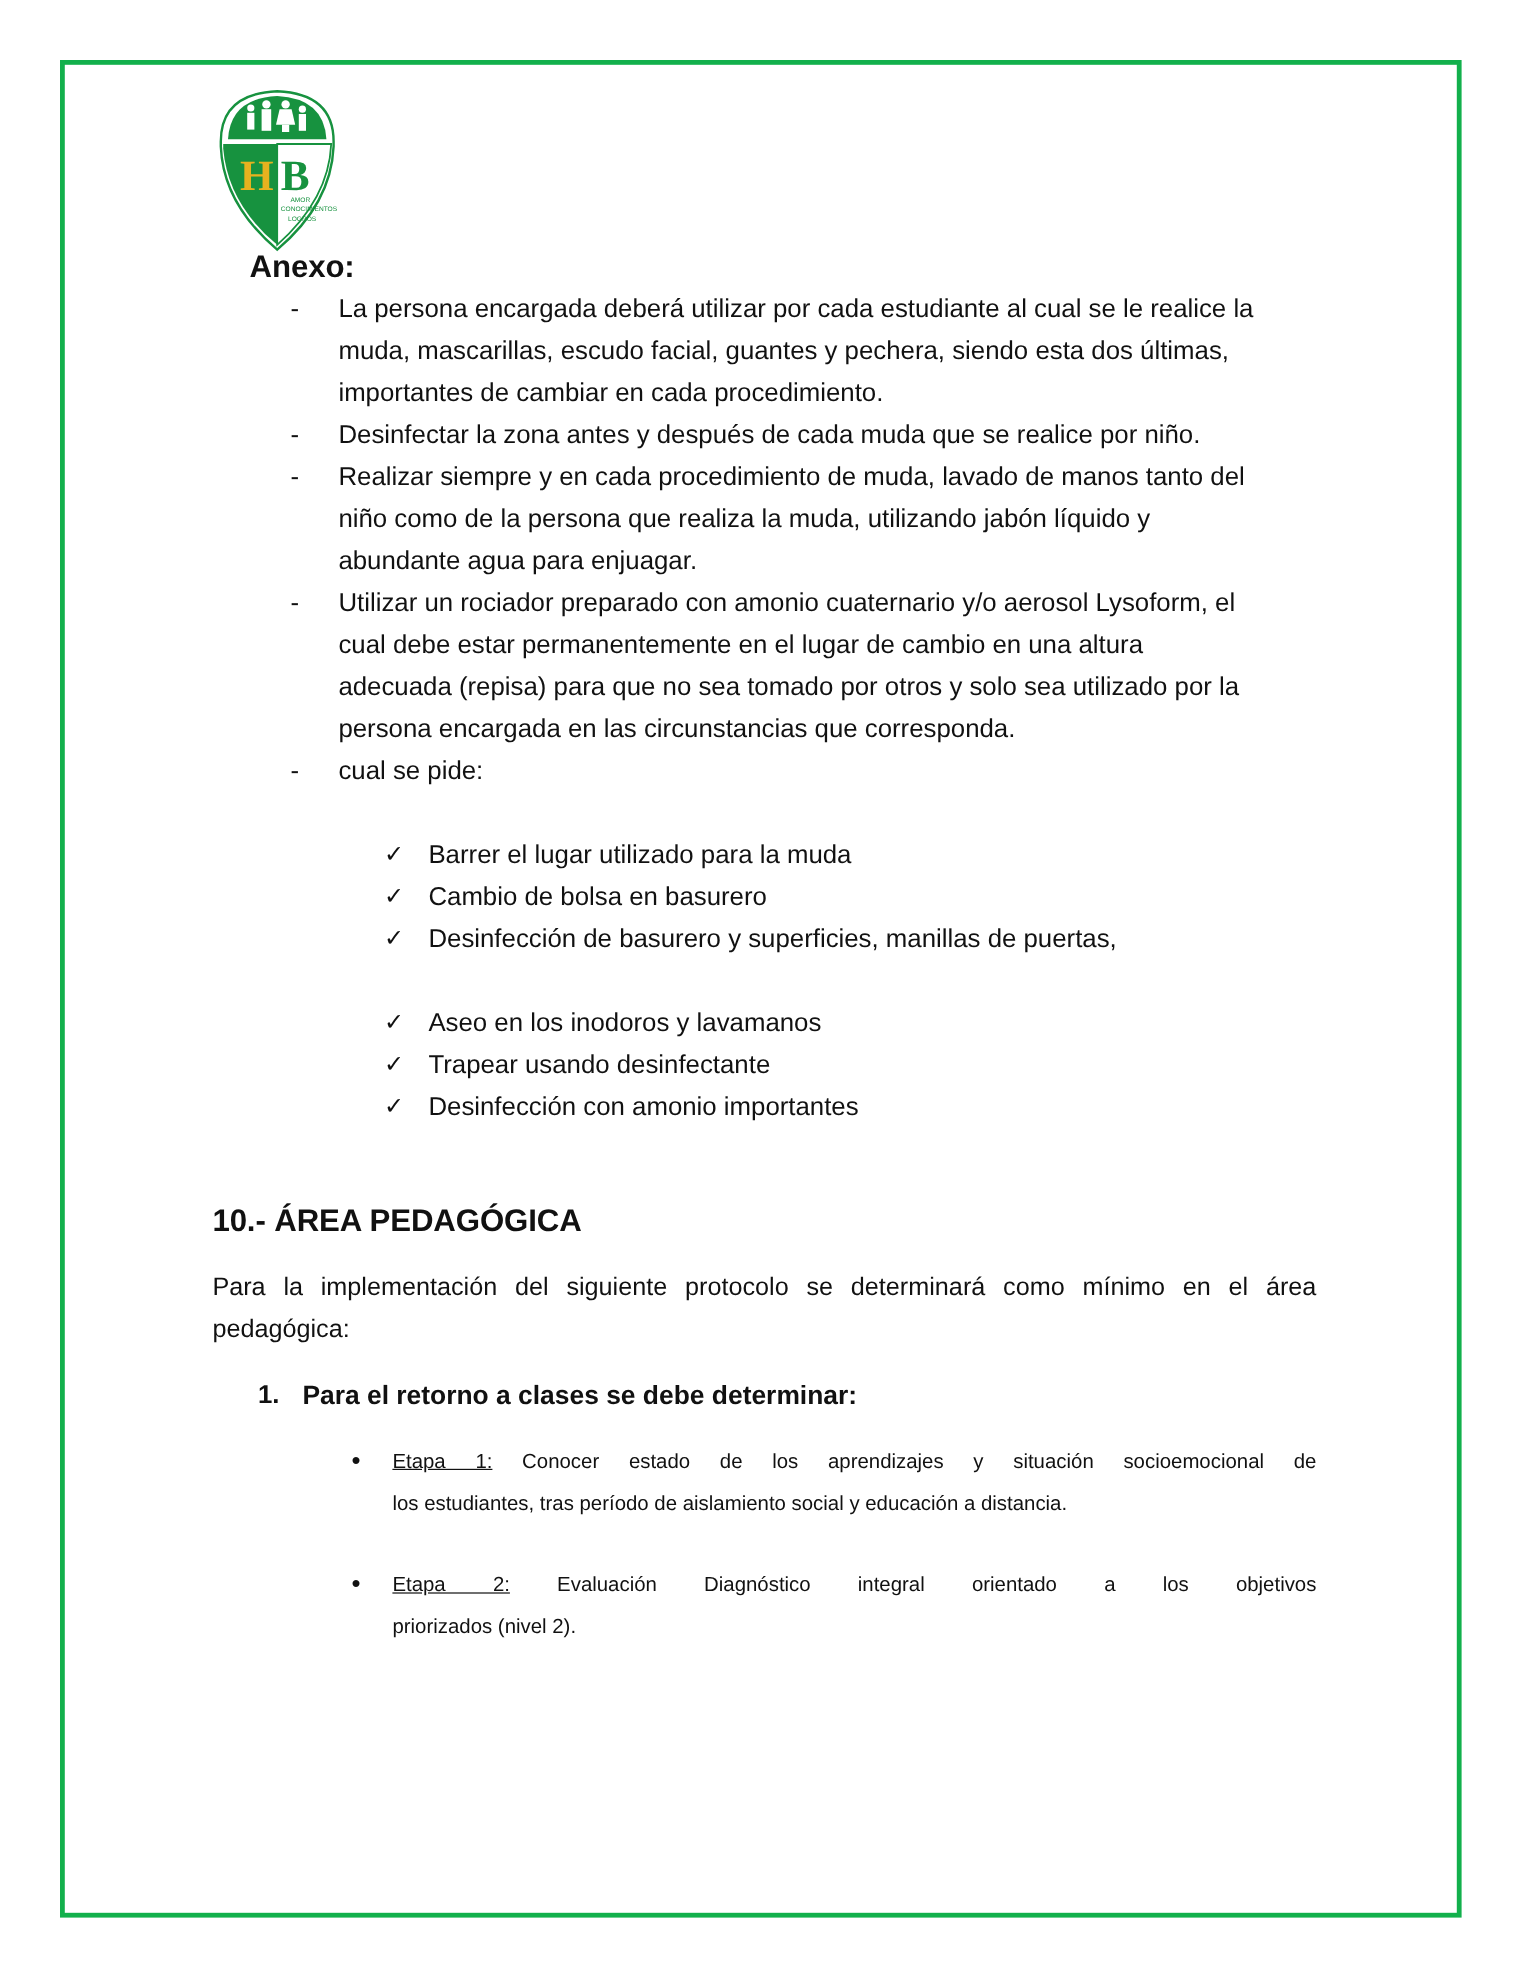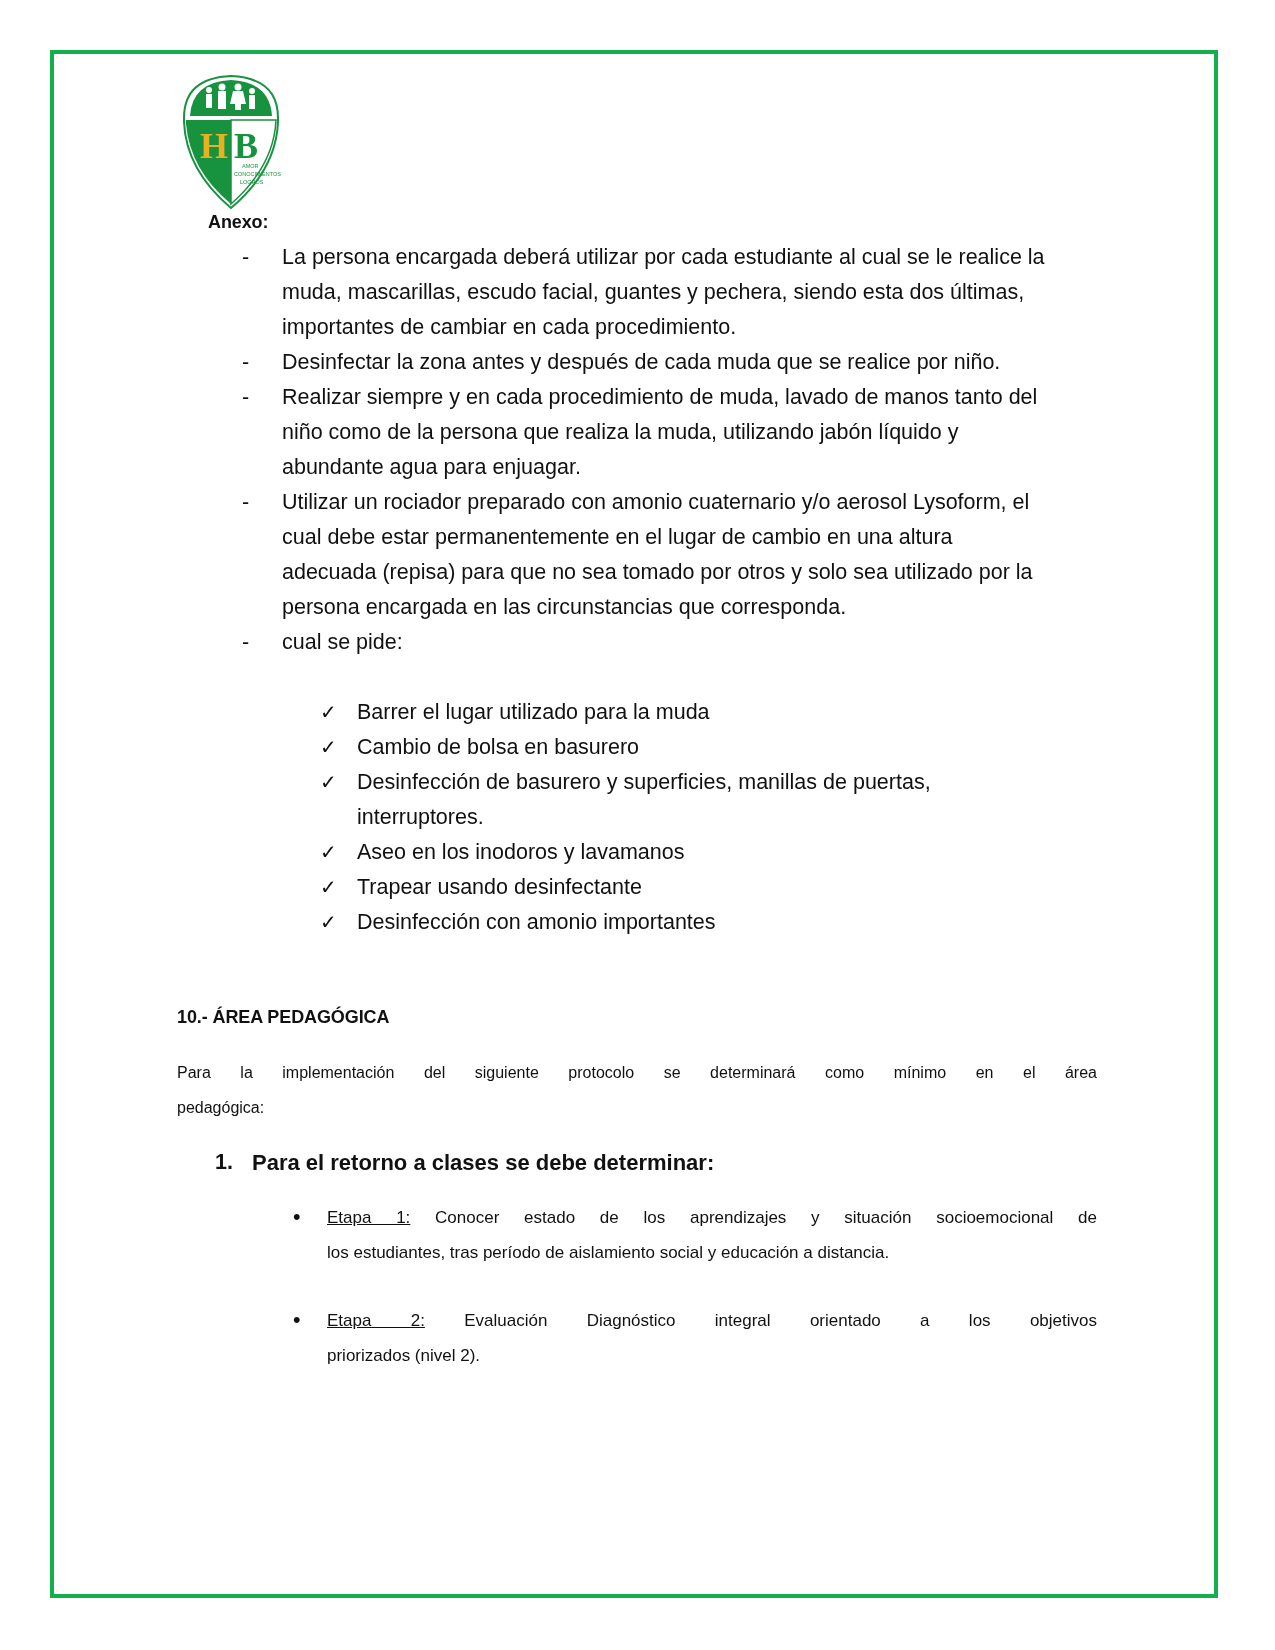"Anexo:" .txt { font-size: 18px -> 26px }
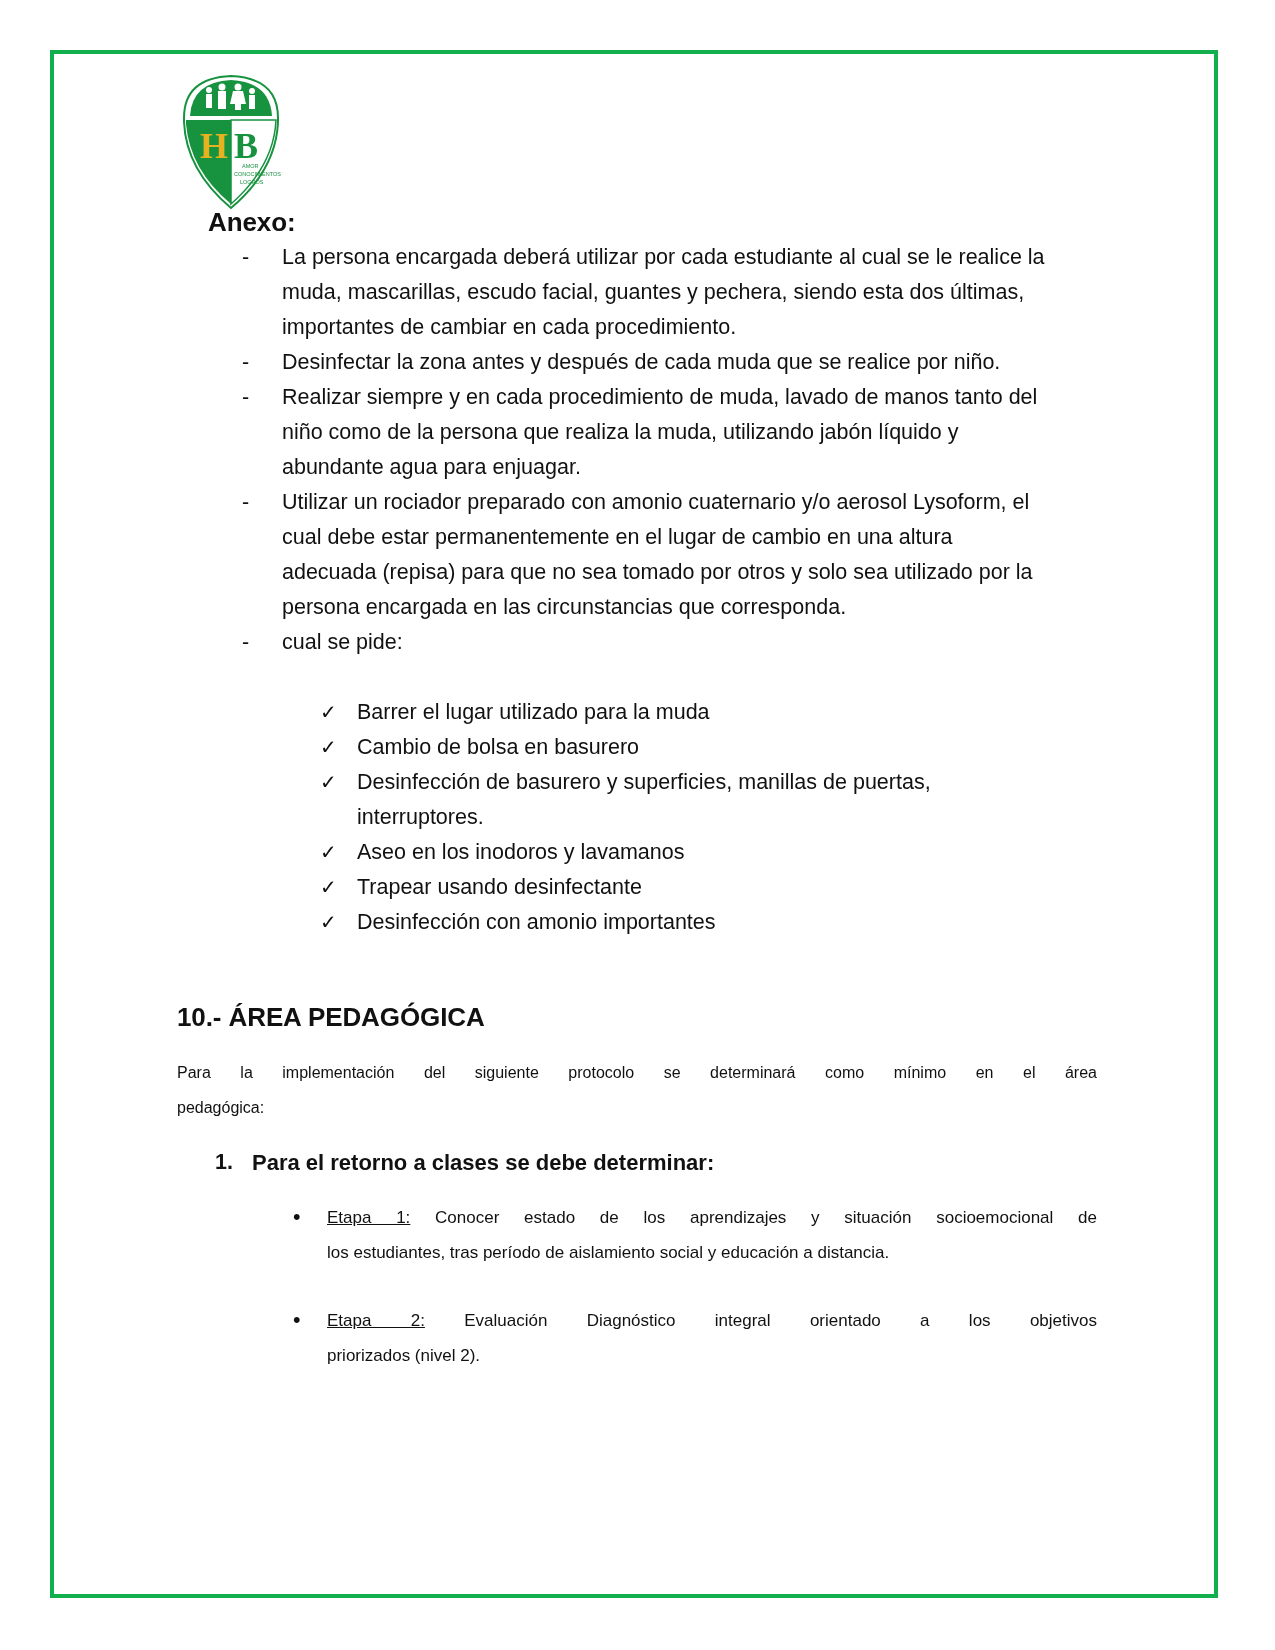"interruptores." div { html: <div>interruptores.</div> -> none }
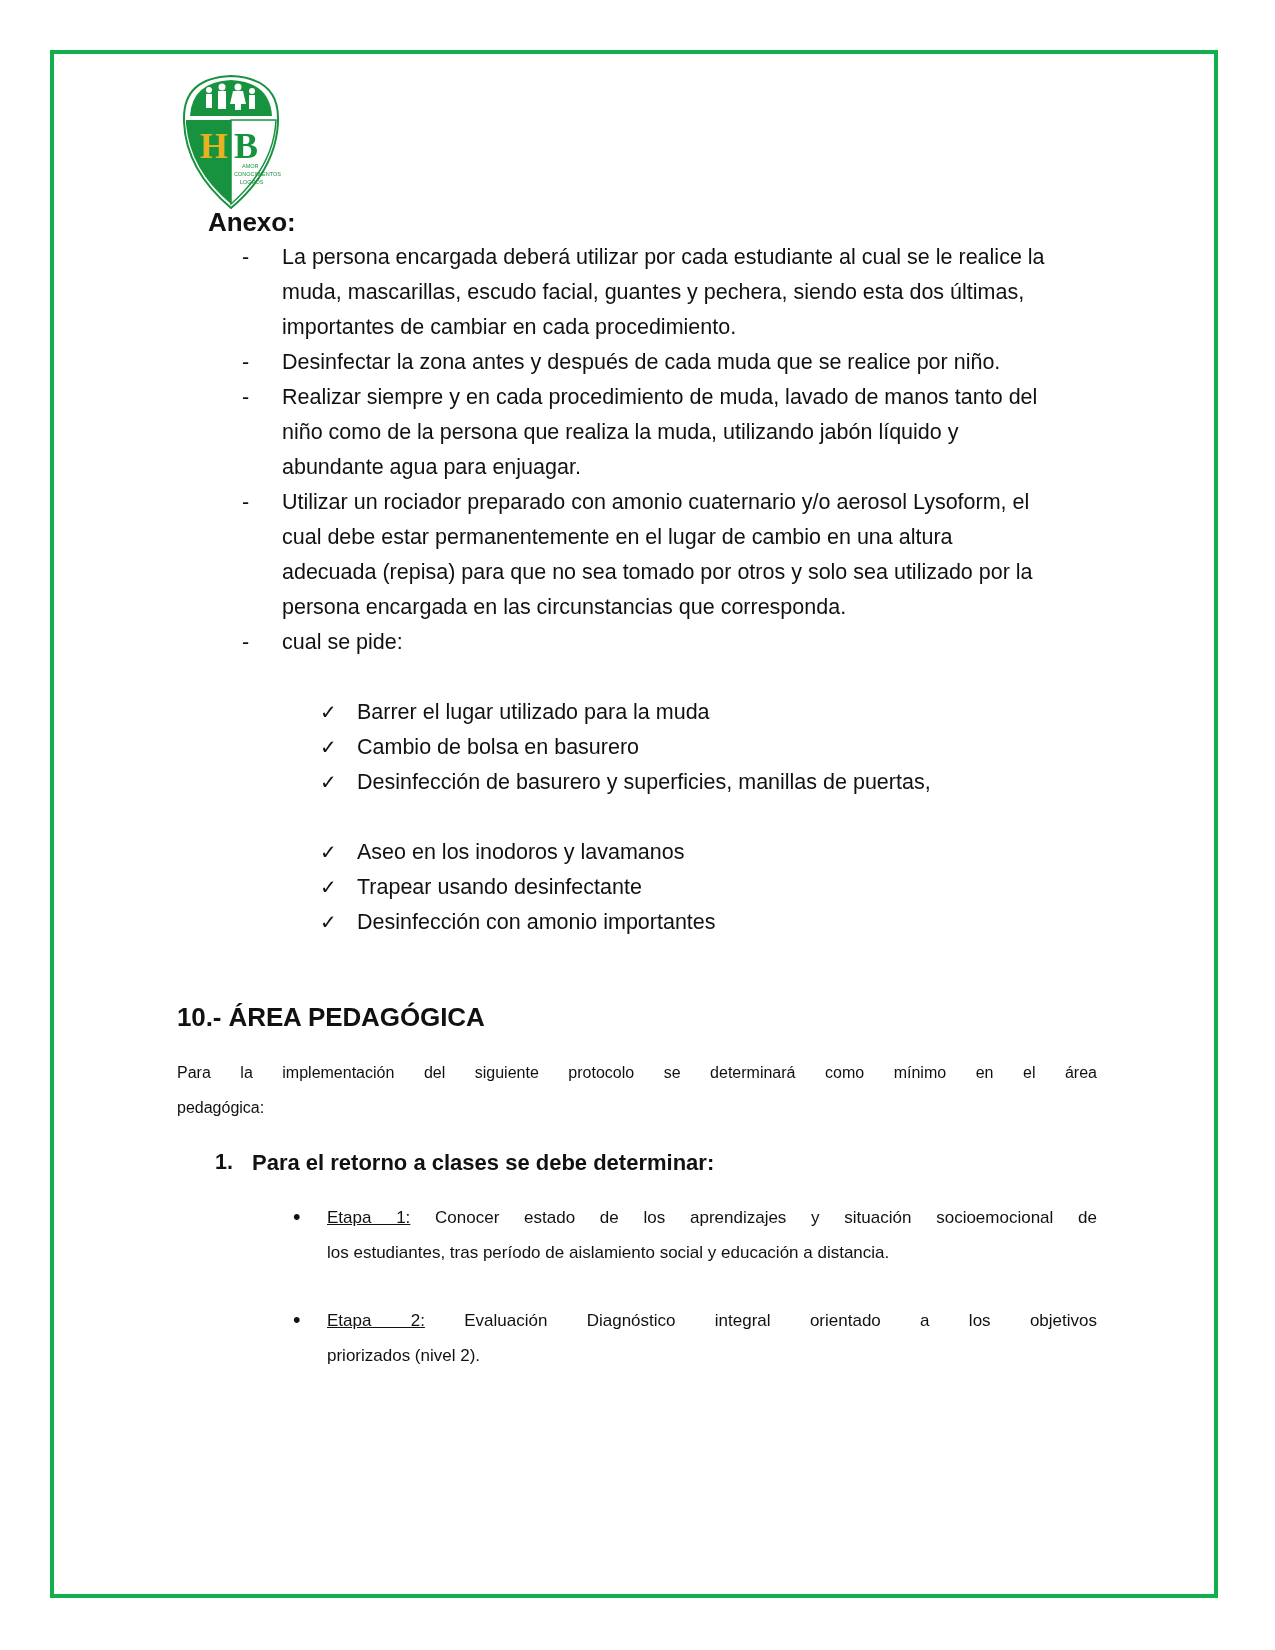"Para la implementación del siguiente" .intro { font-size: 16px -> 21px }
